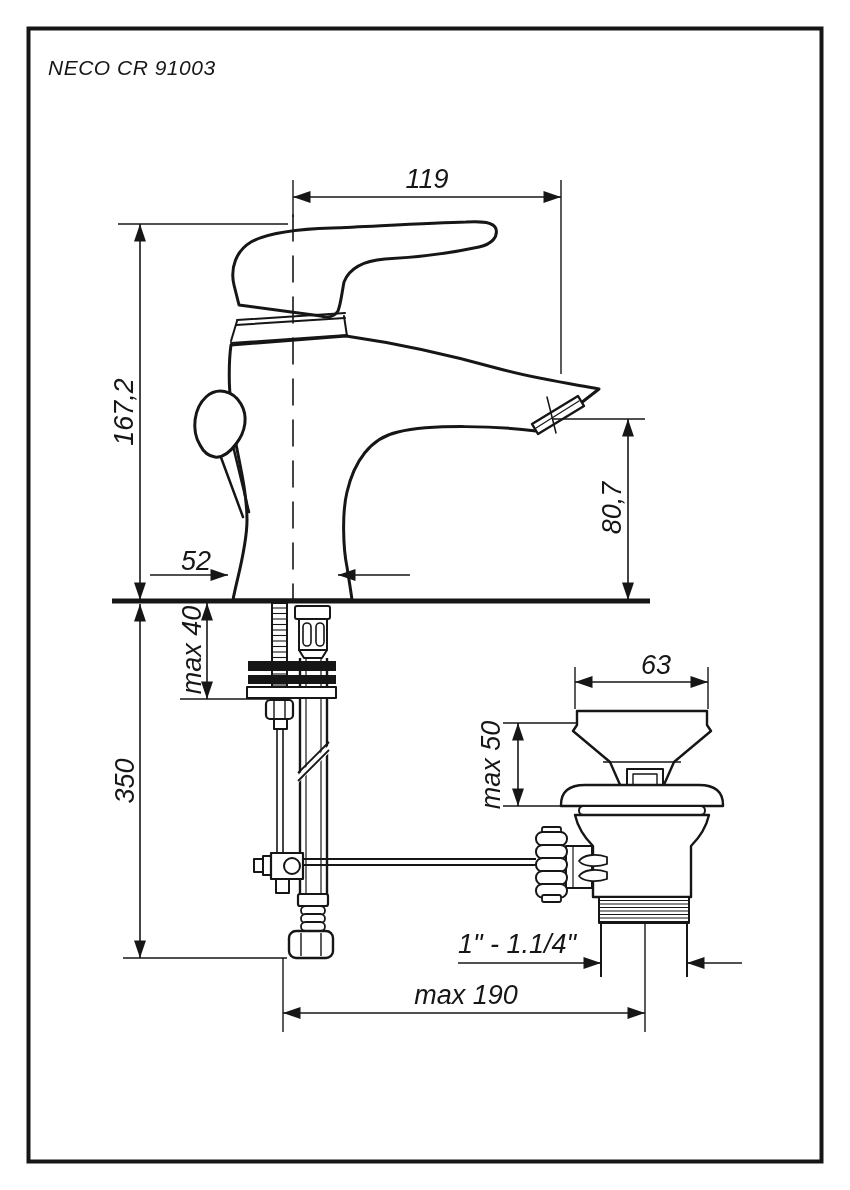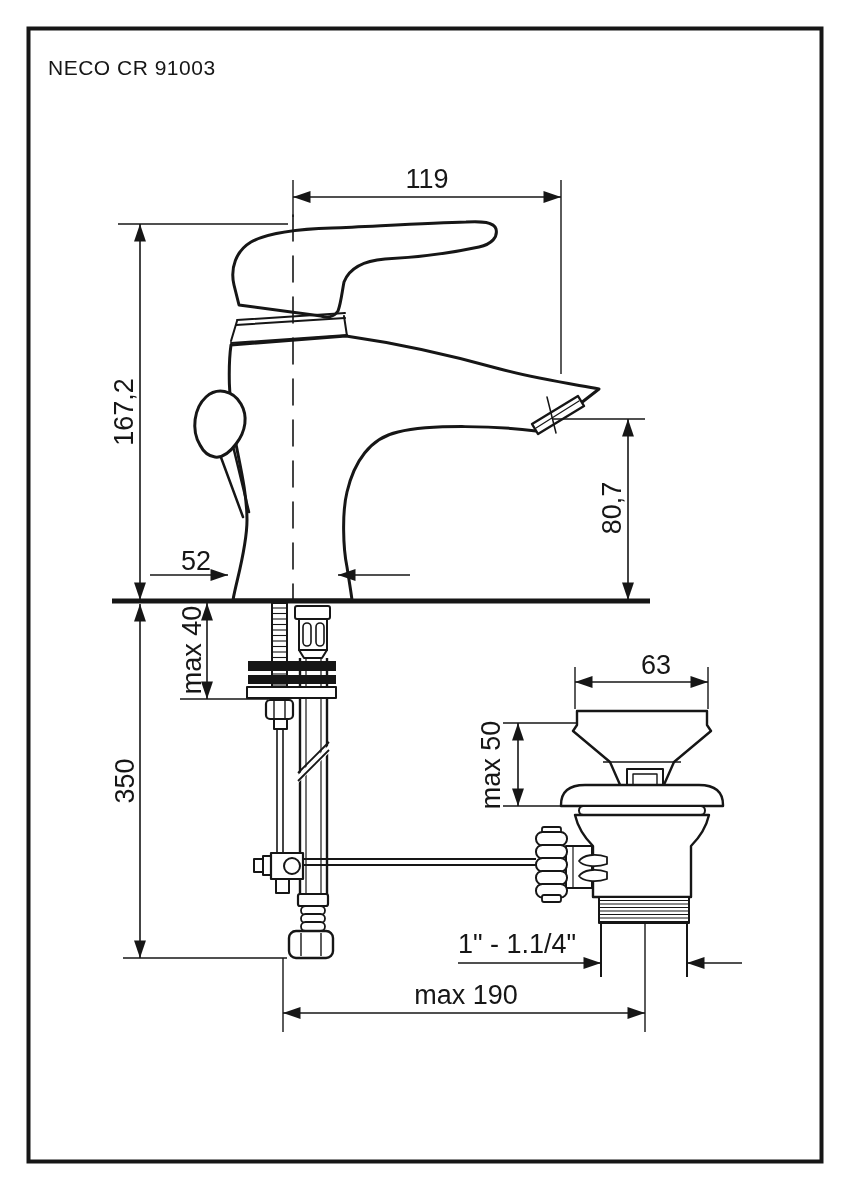"NECO CR 91003" .page { font-style: none -> italic }
